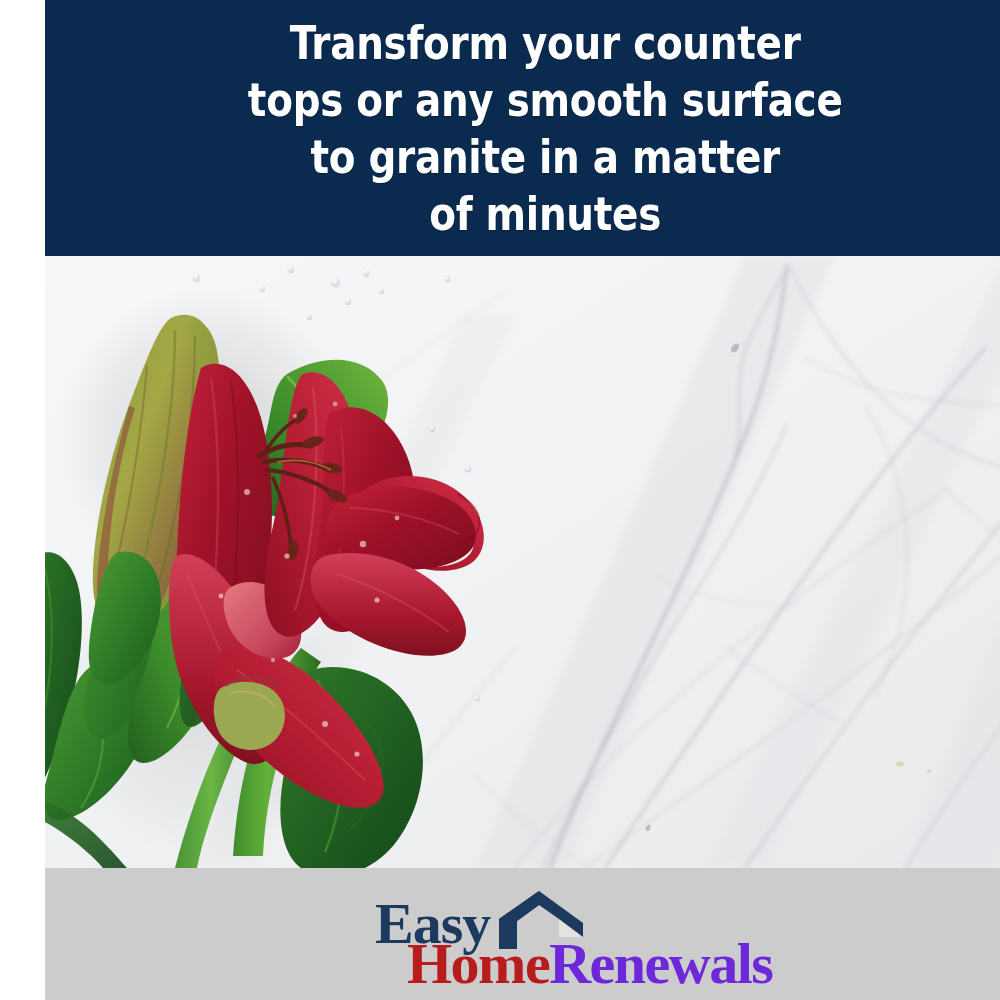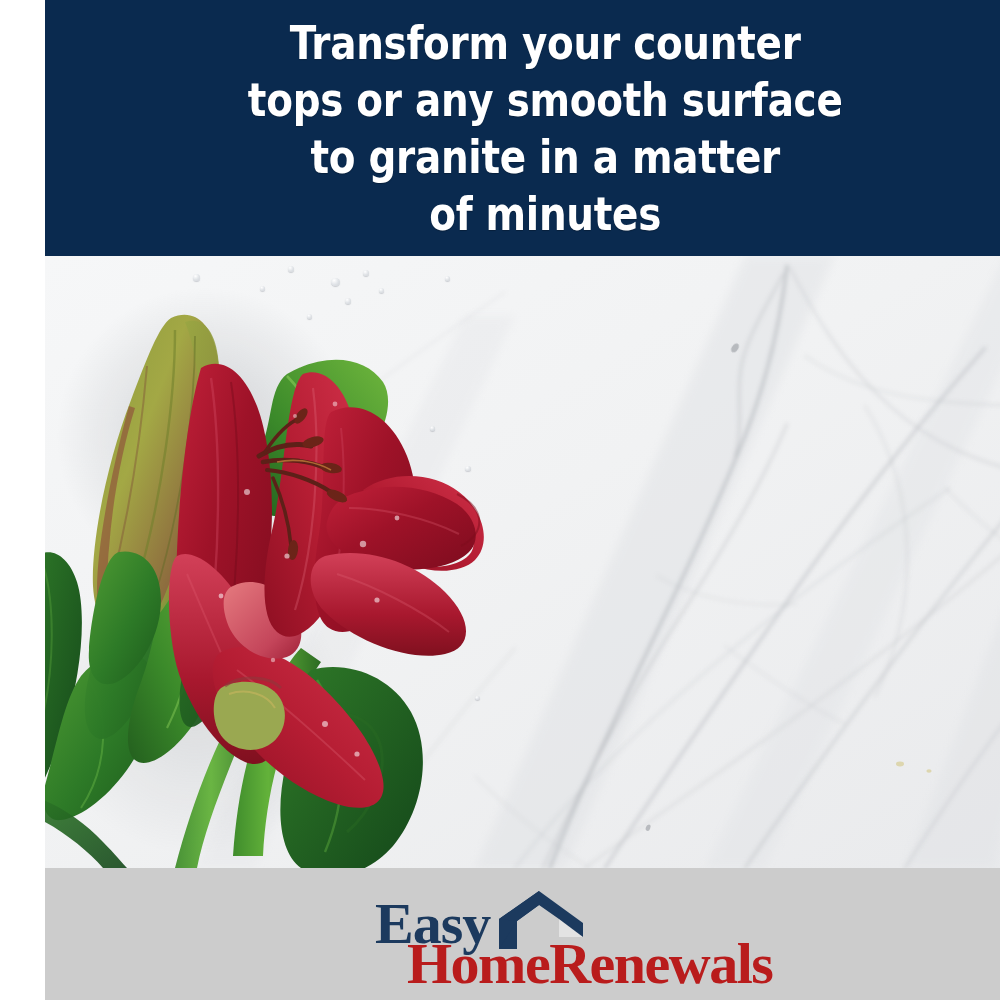"Renewals" #logo-renewals { color: #b91c1c -> #6d28d9 }
